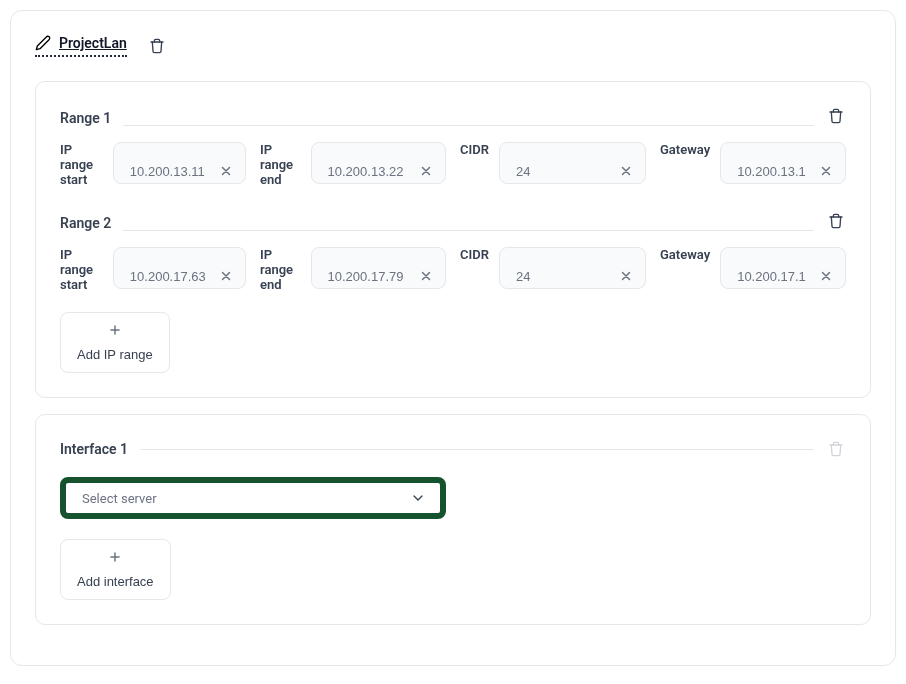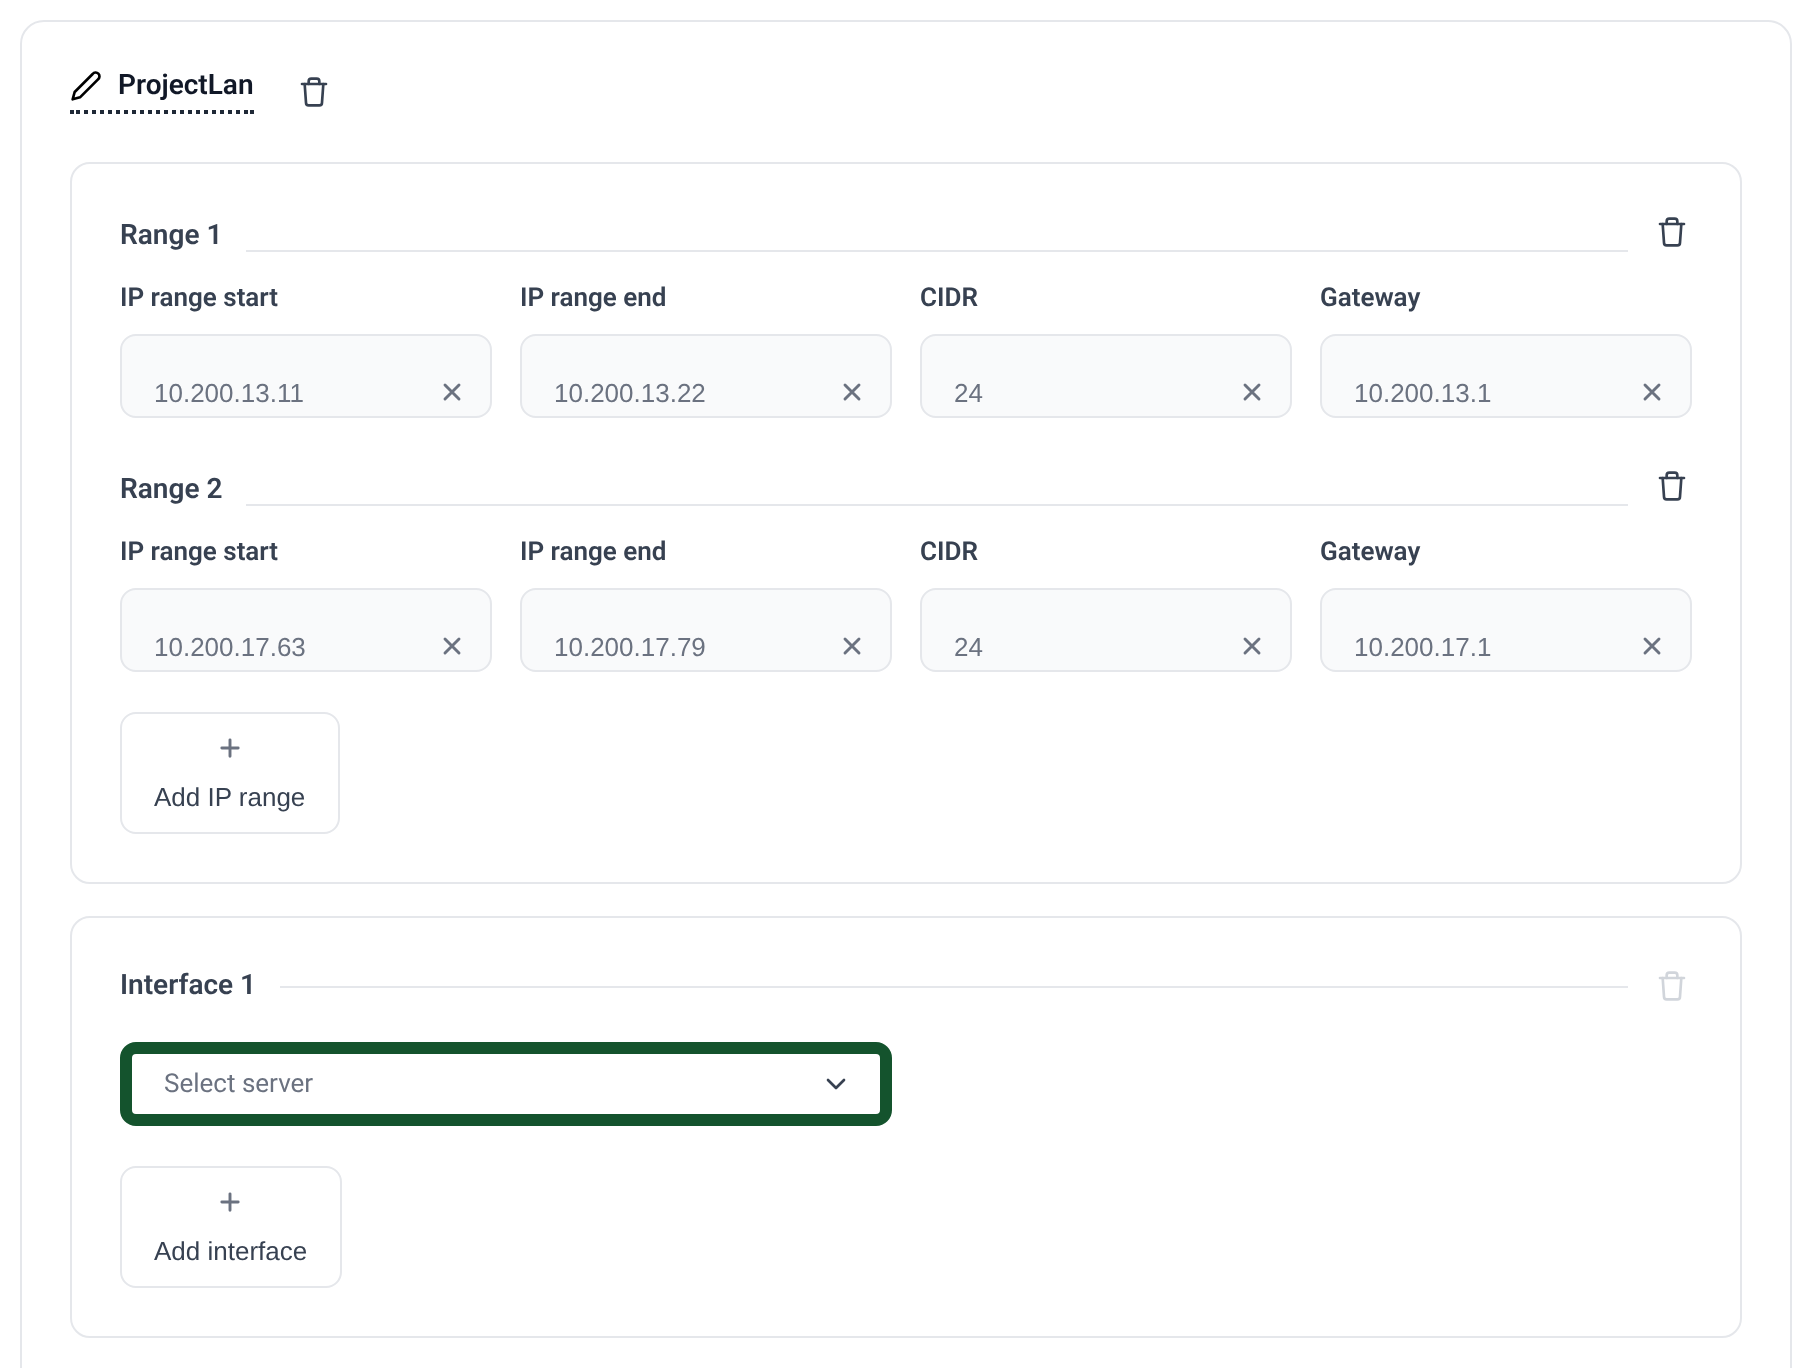"ProjectLan" .title-text { text-decoration: none -> underline }
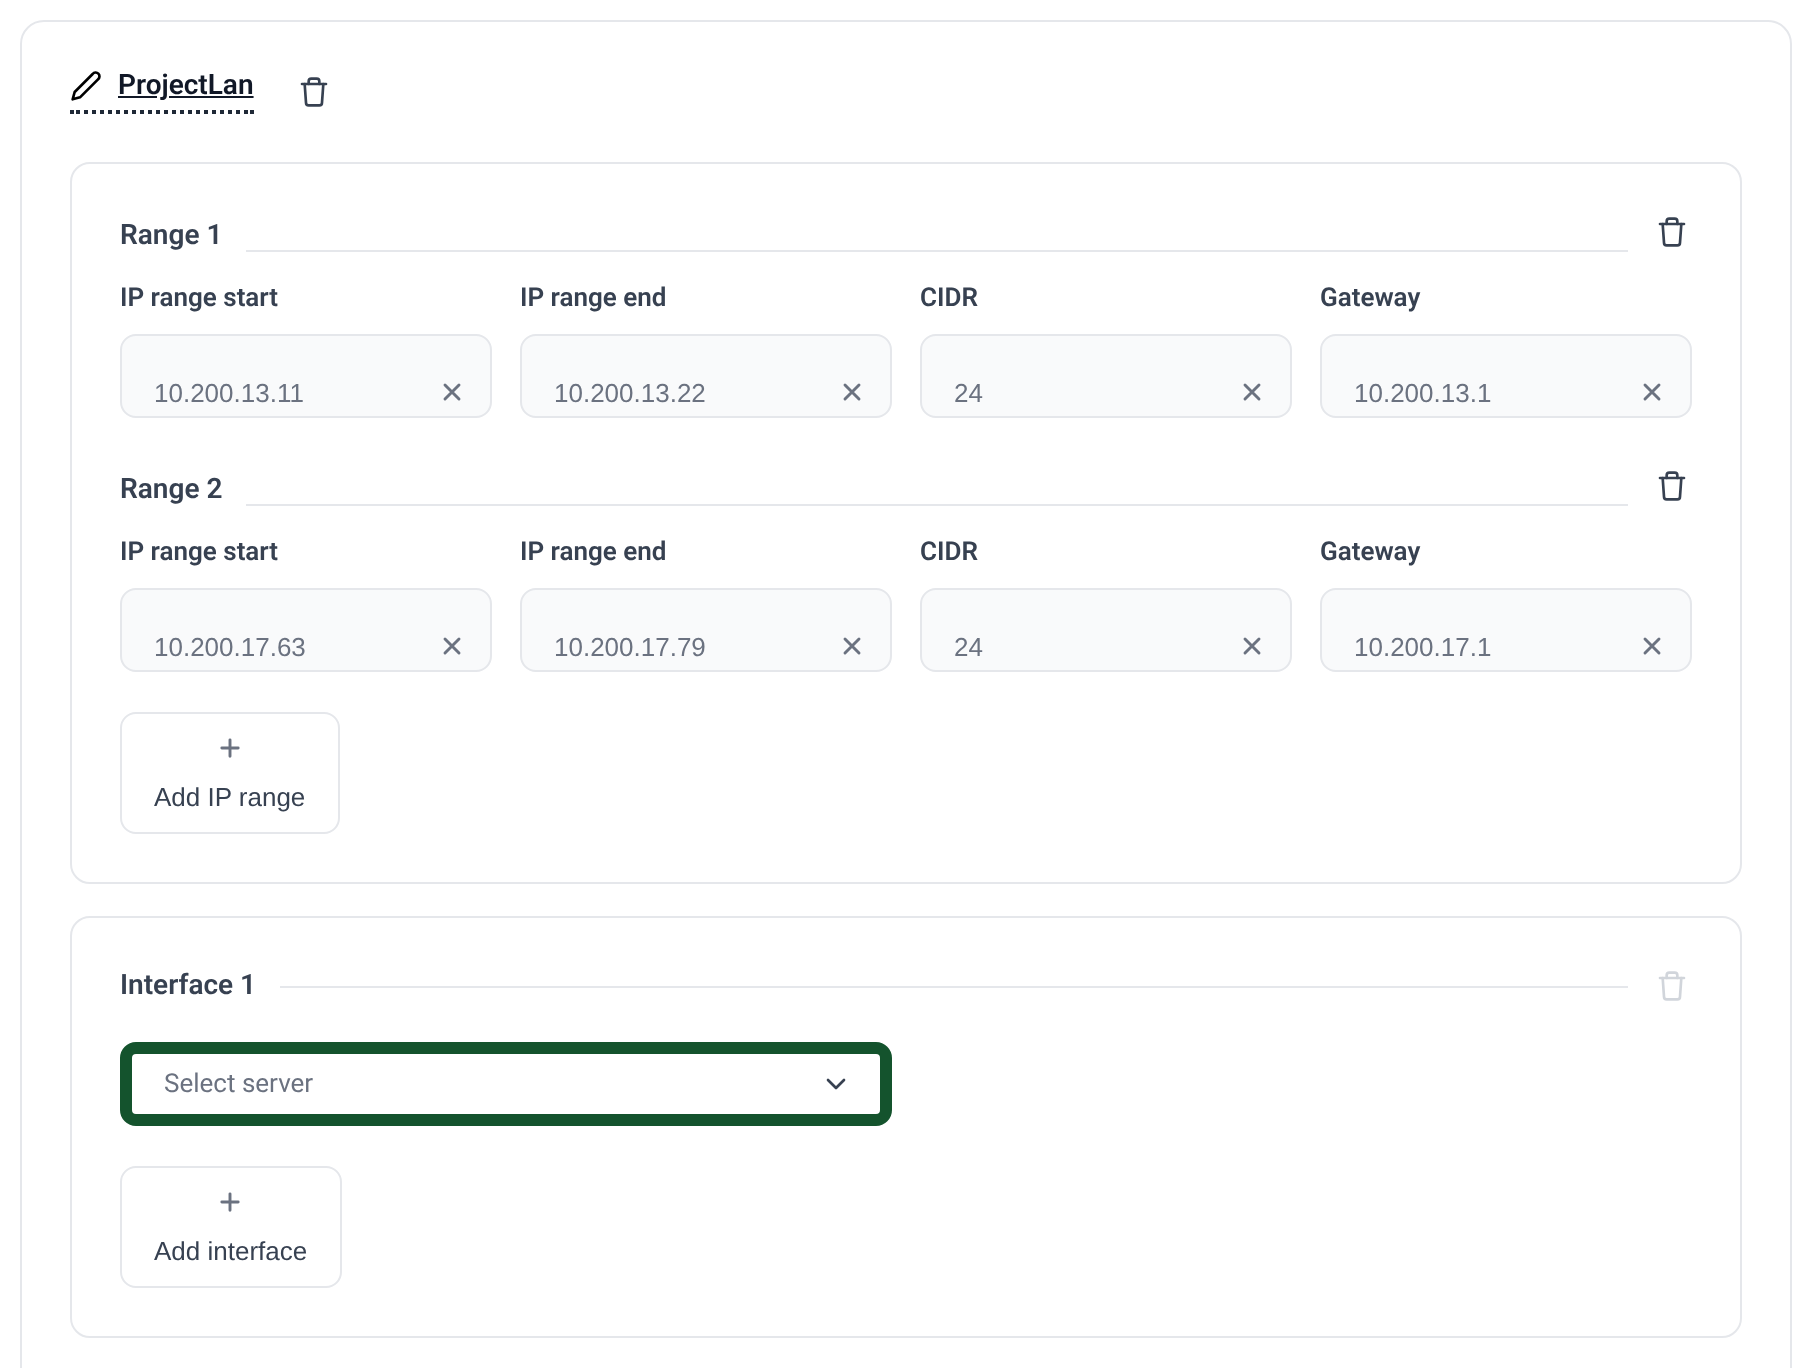"IP range start" .field-col { flex-direction: column -> row }
